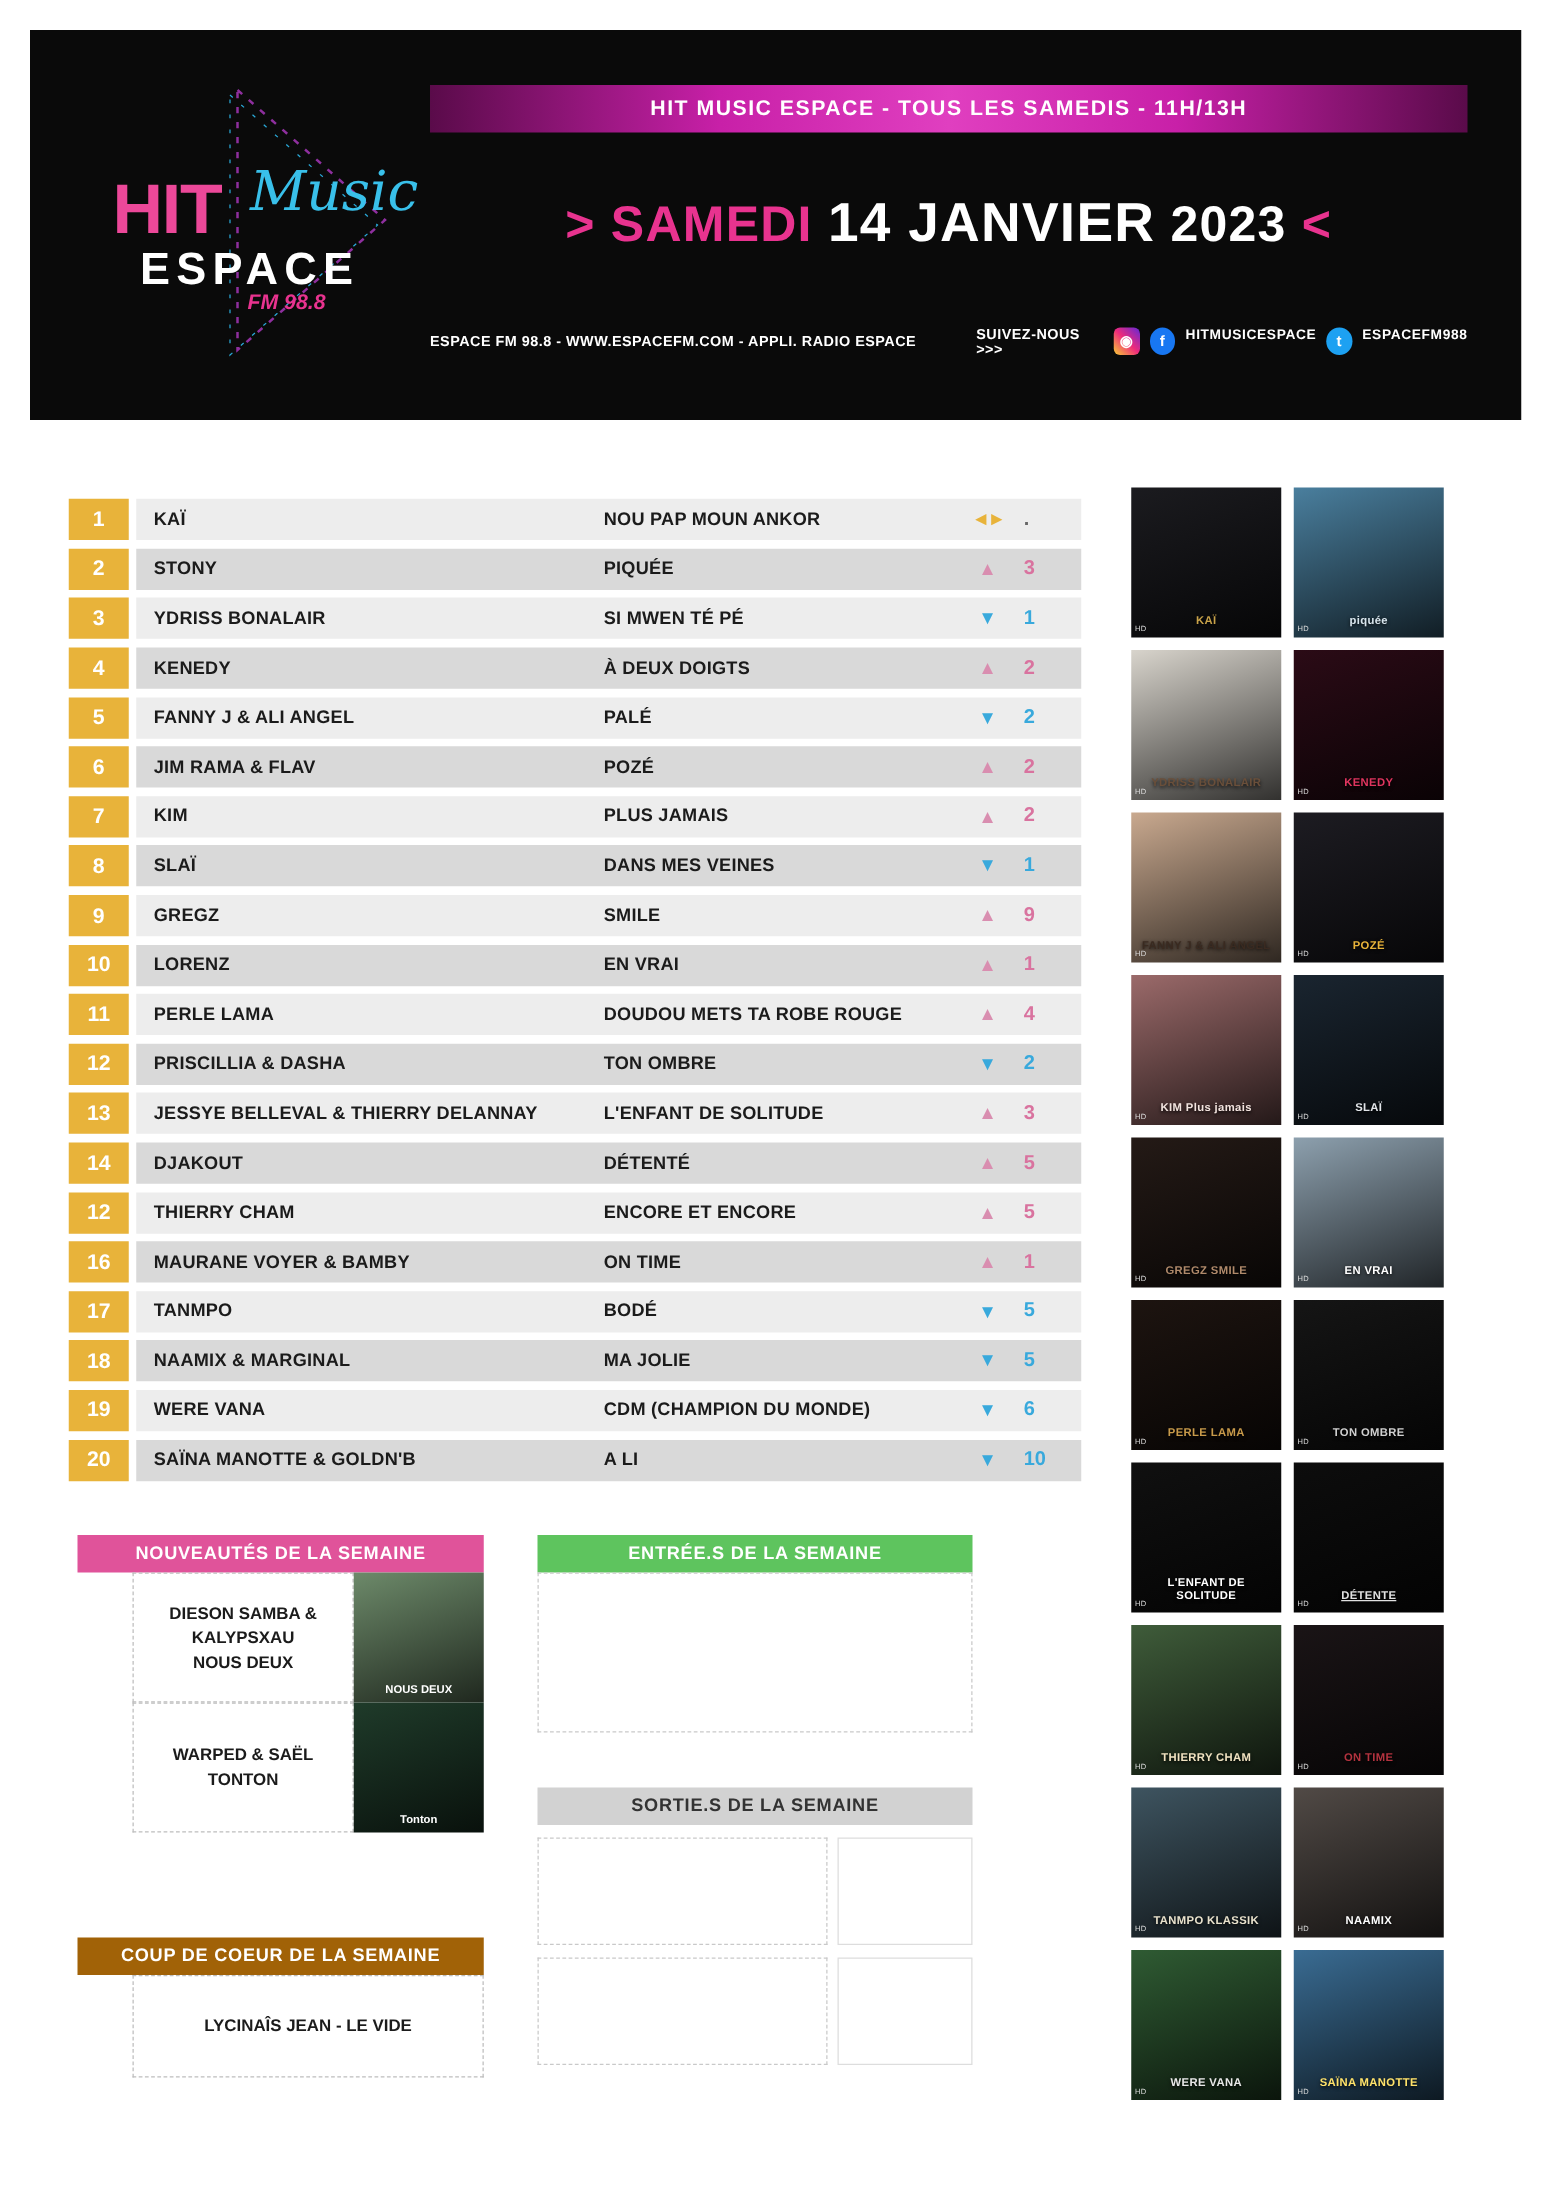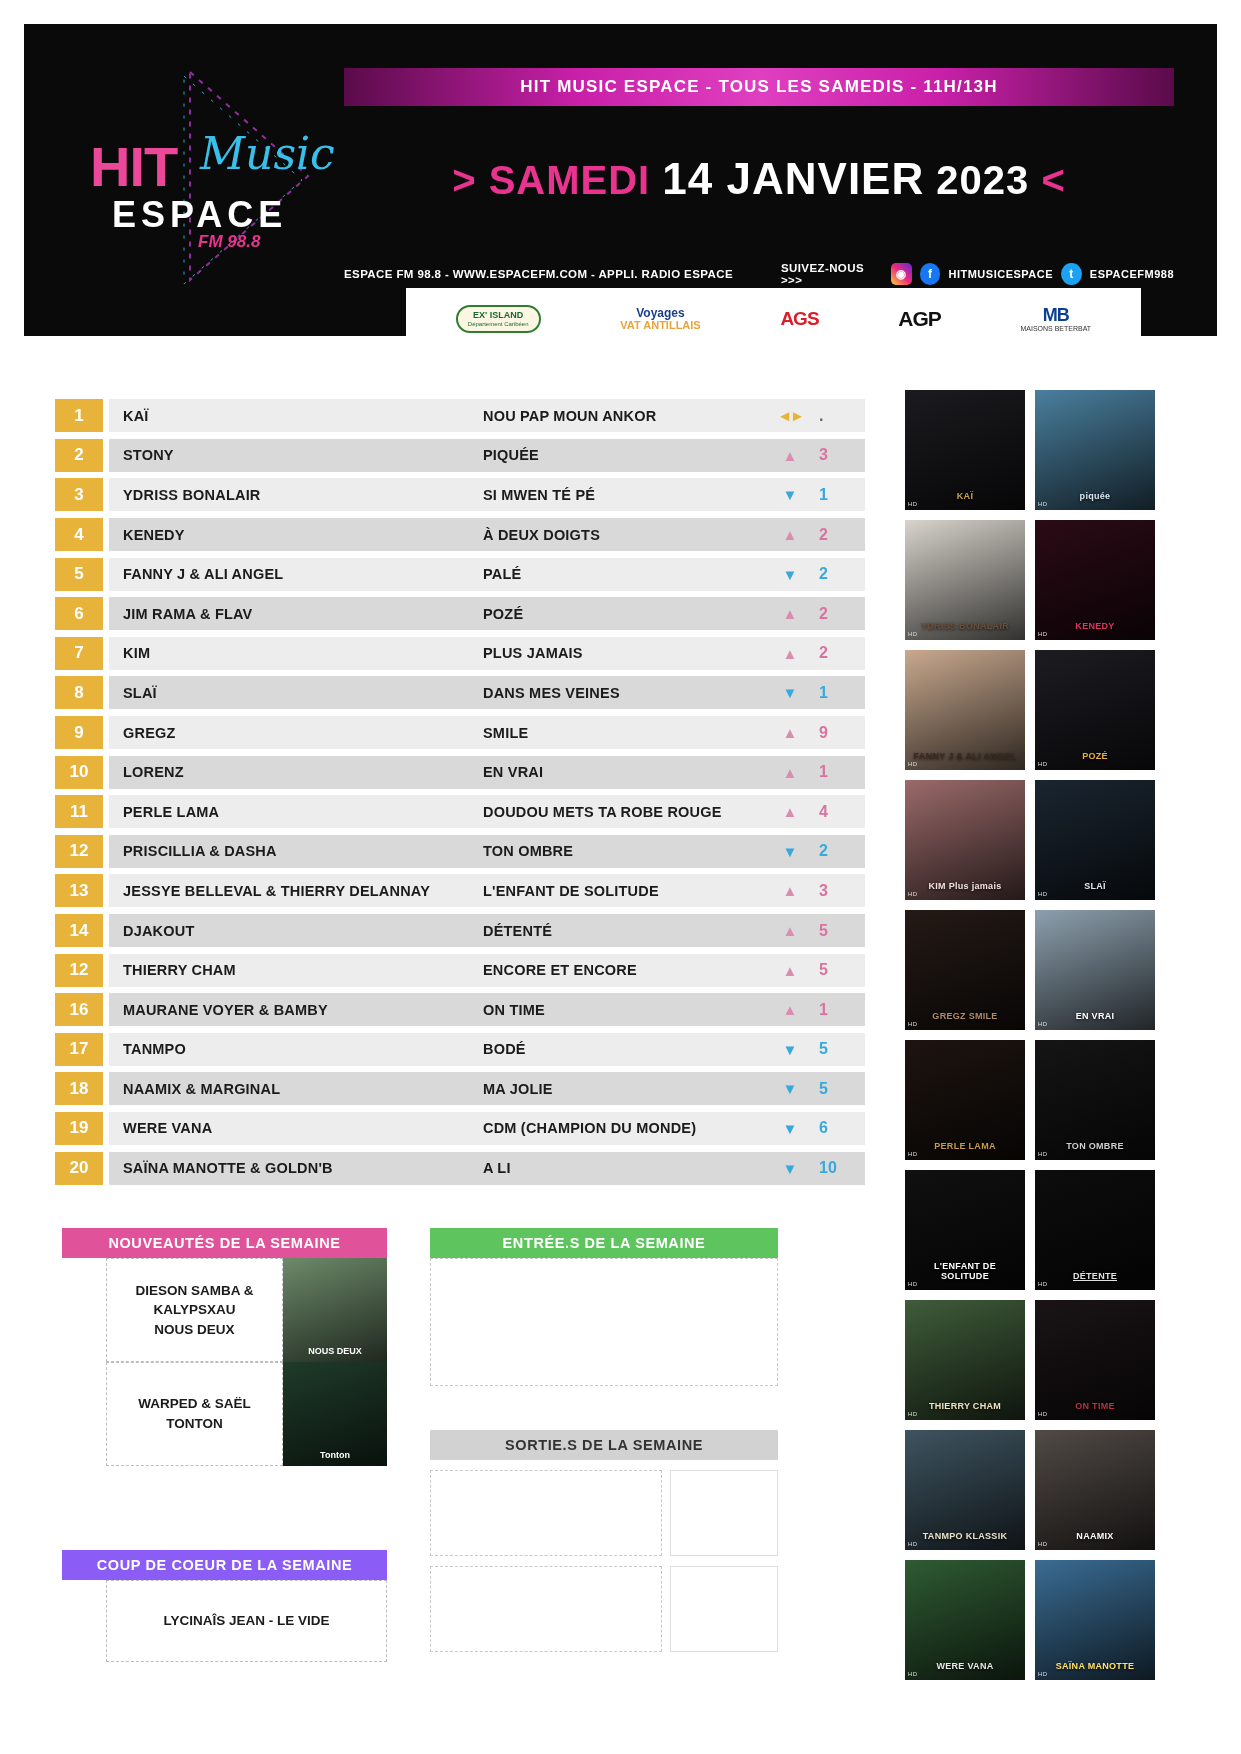"SUIVEZ-NOUS >>>" .hdr-info .right { align-items: center -> none }
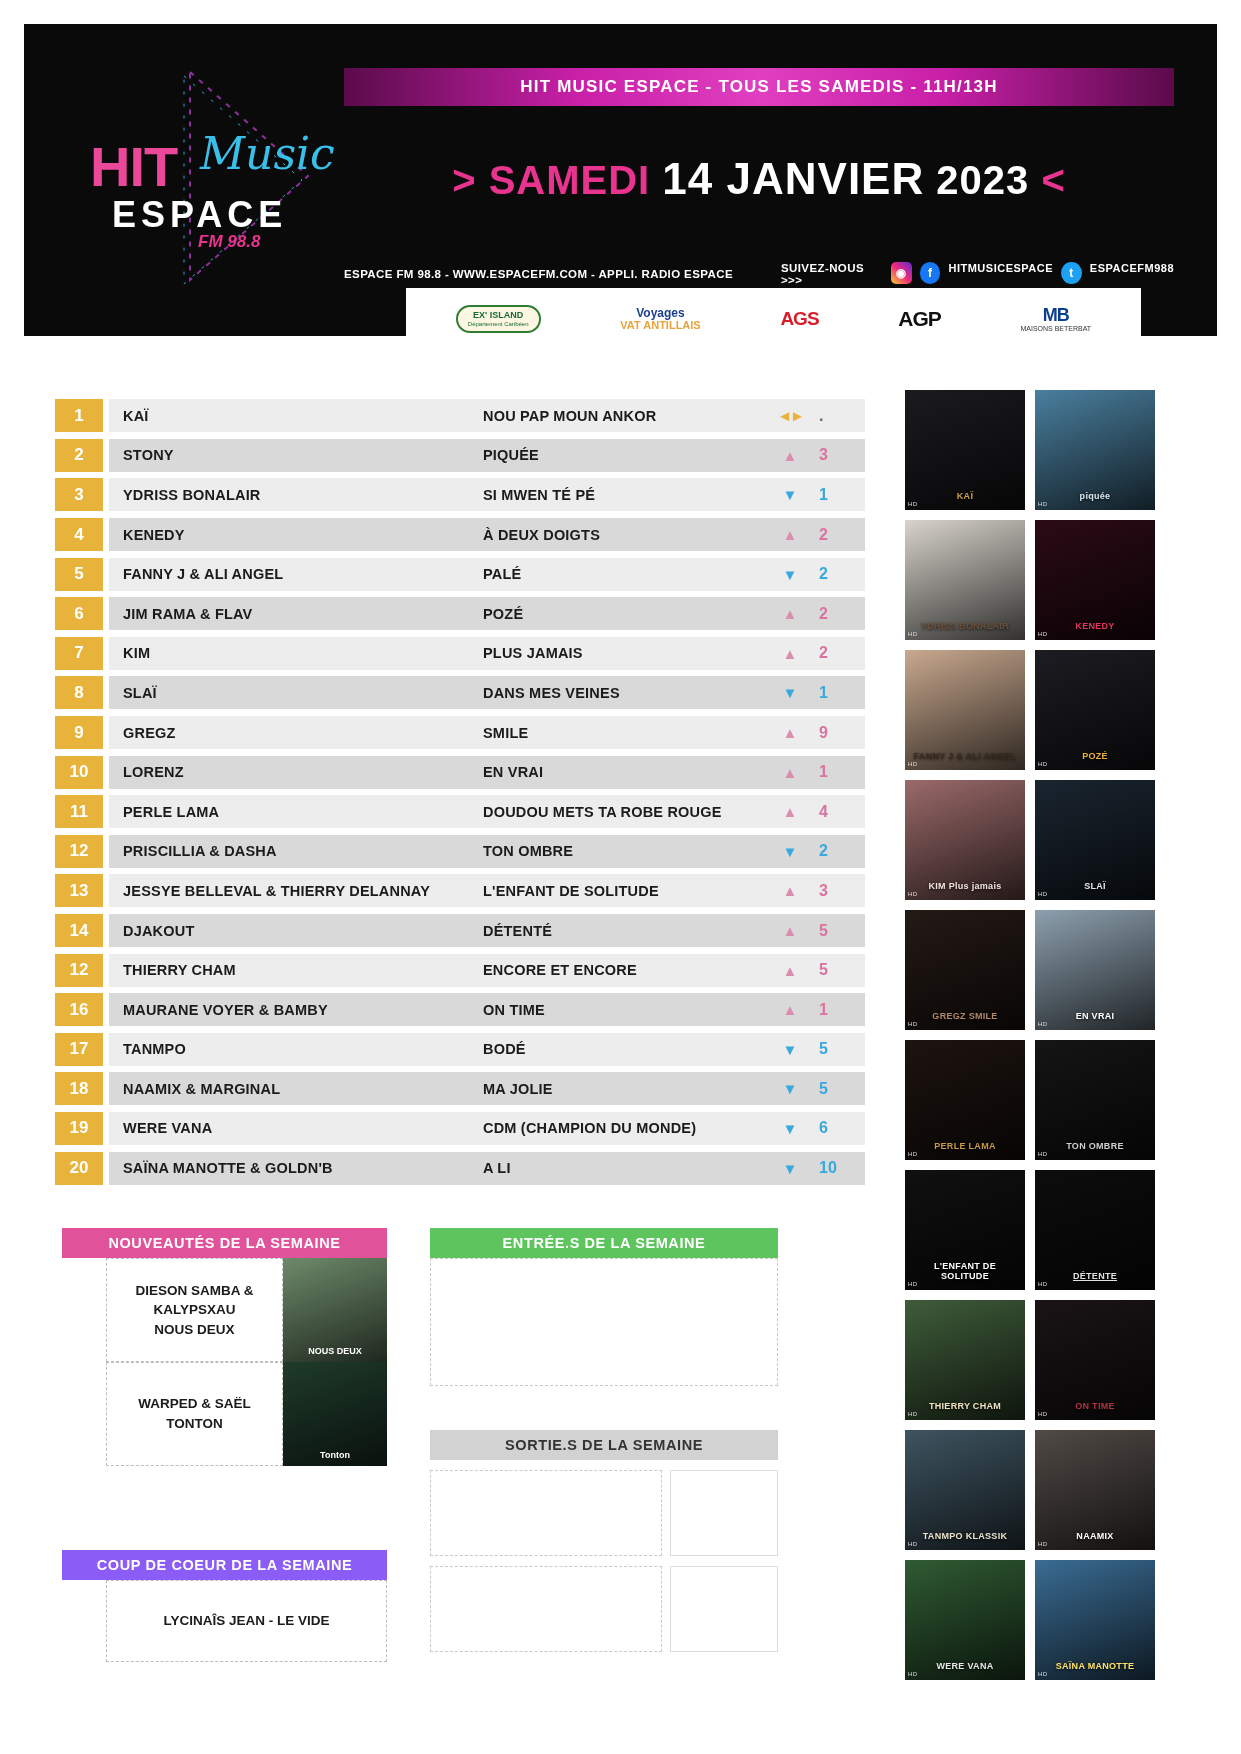"EX' ISLAND" div.sponsors { html: <div> <div> <div>EX' ISLAND</div> <div>Département Caribéen</div> </div> <div> <div>Voyages</div> <div>VAT ANTILLAIS</div> </div> <div> <span>AGS</span> </div> <div> <span>AGP</span> </div> <div> <div>MB</div> <div>MAISONS BETERBAT</div> </div> </div> -> none }
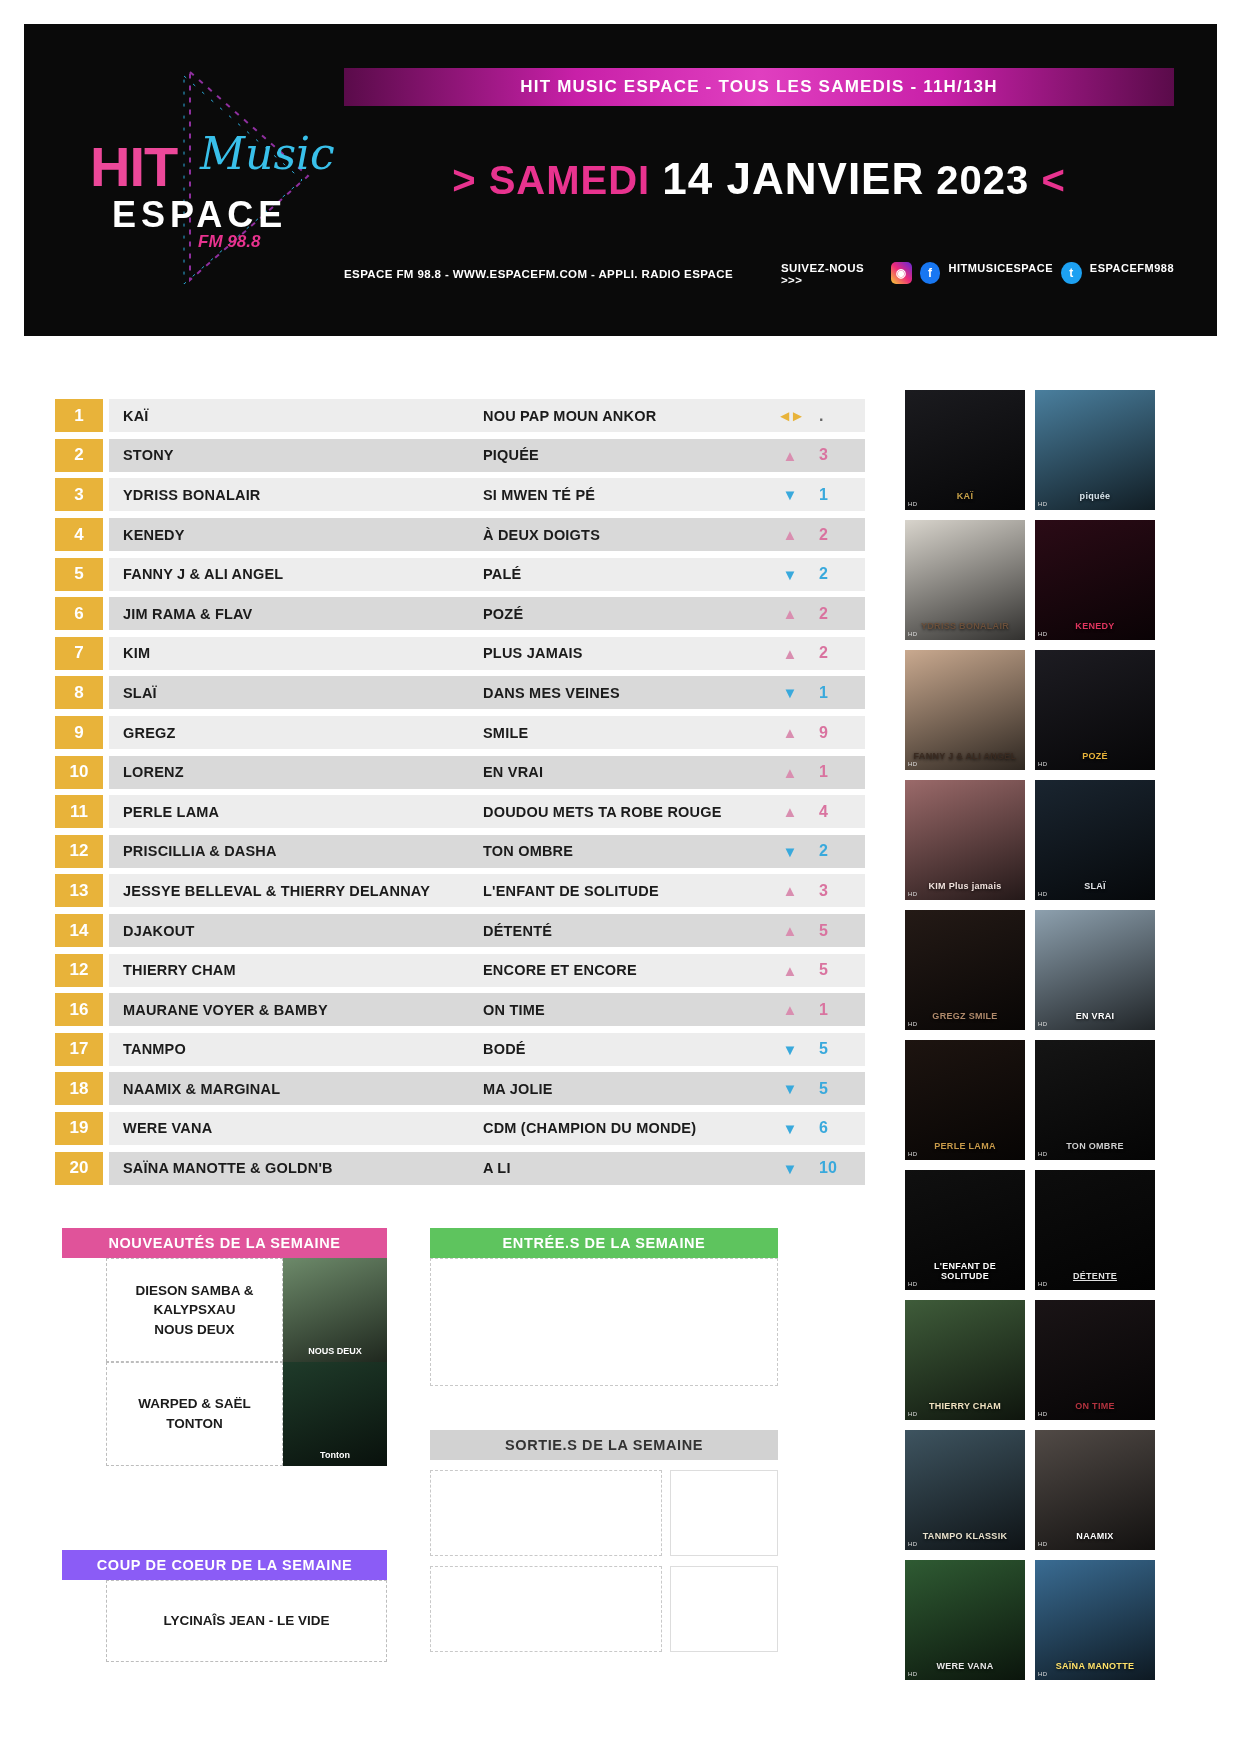"COUP DE COEUR DE LA" div.panel-title { background: #8b5cf6 -> #a16207 }
